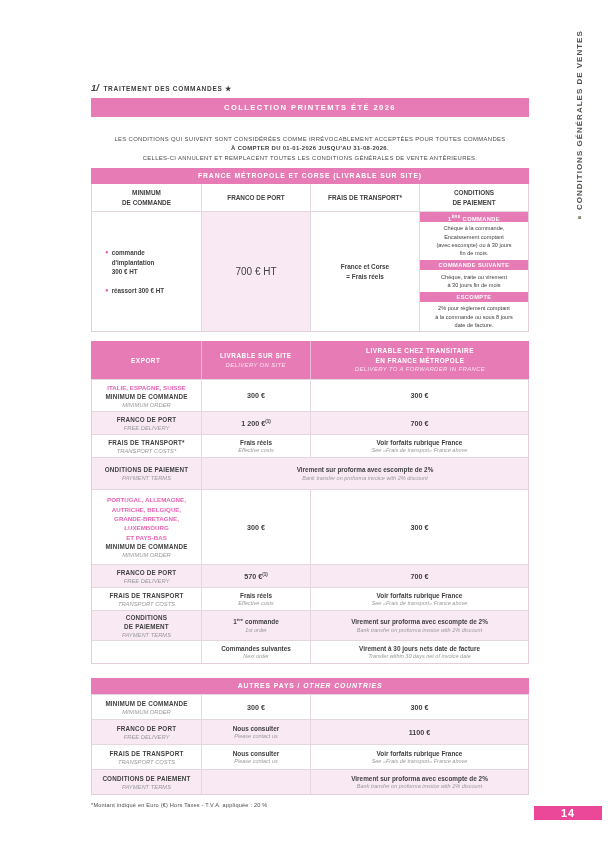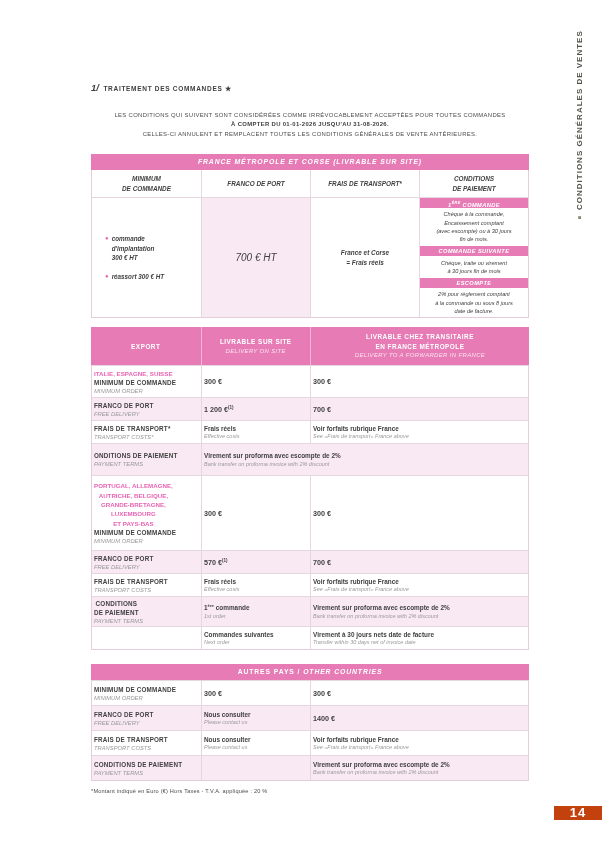"COLLECTION PRINTEMTS ÉTÉ 2026" div.main-banner { html: none -> <div>COLLECTION PRINTEMTS ÉTÉ 2026</div> }
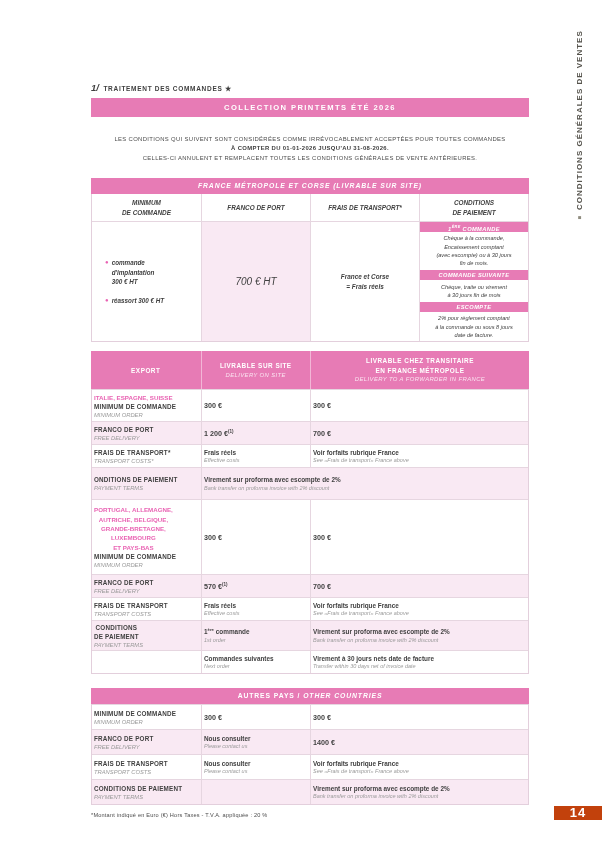"700 € HT" div.tbl { font-style: italic -> none; margin-top: 15px -> 5px }
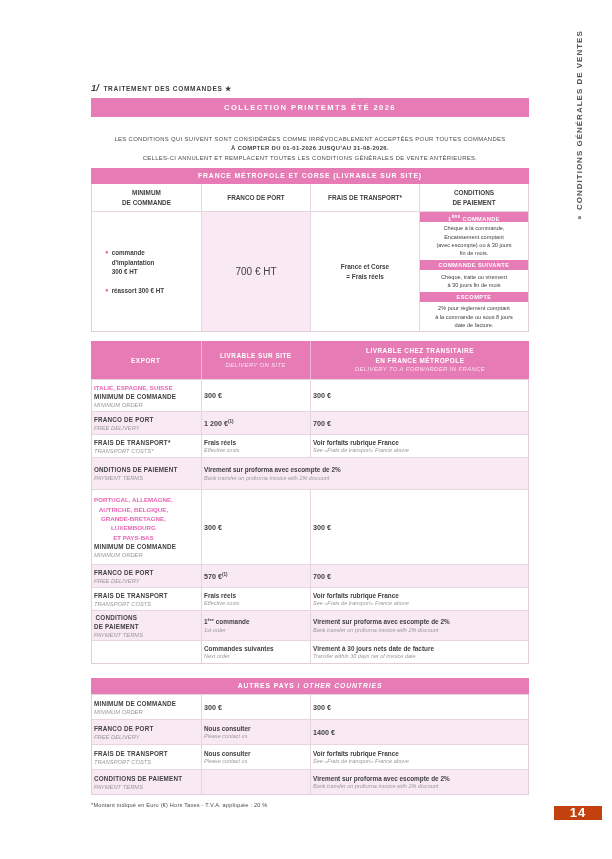"300 €" .t-row > div { align-items: flex-start -> center }
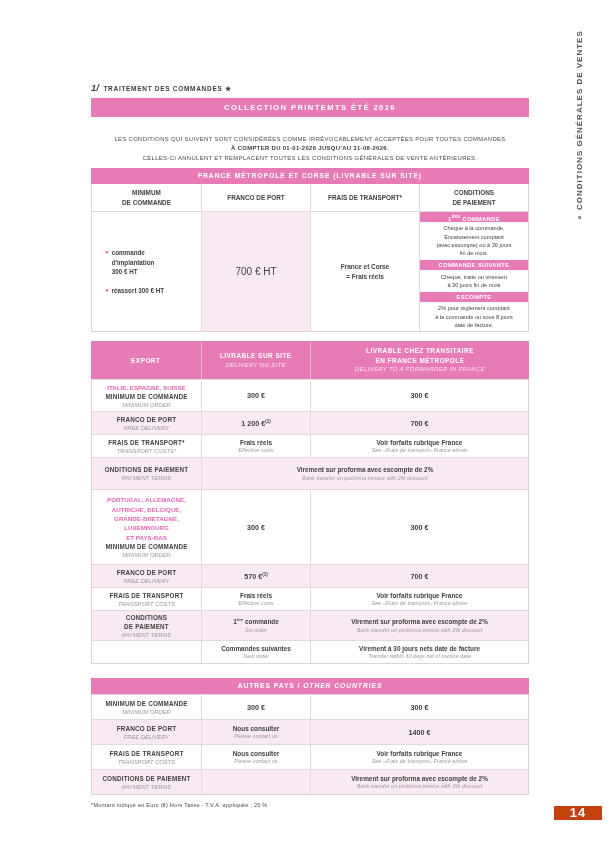"1400 €" span.val { text: 1400 -> 1100 }
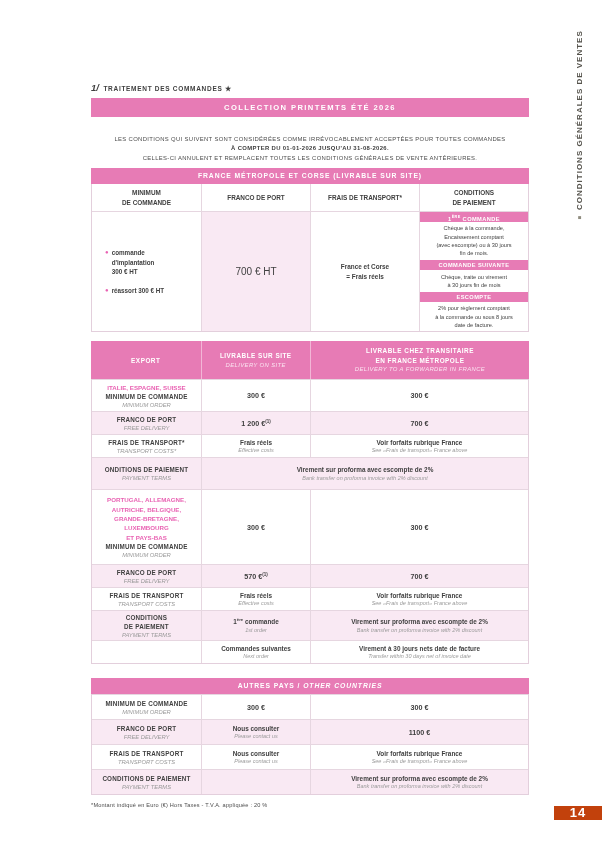"14" .page-num-box { background: #c2410c -> #ec4899; font-size: 13px -> 11px; width: 48px -> 68px }
